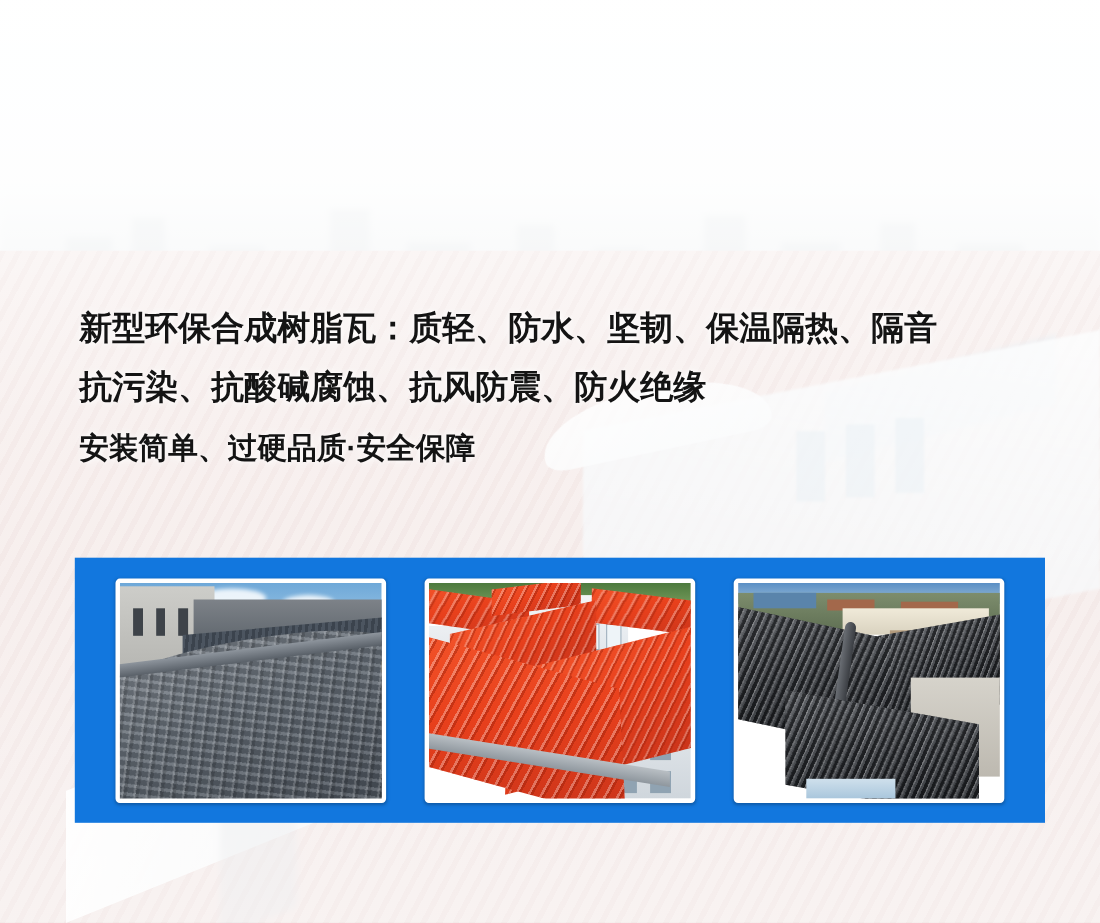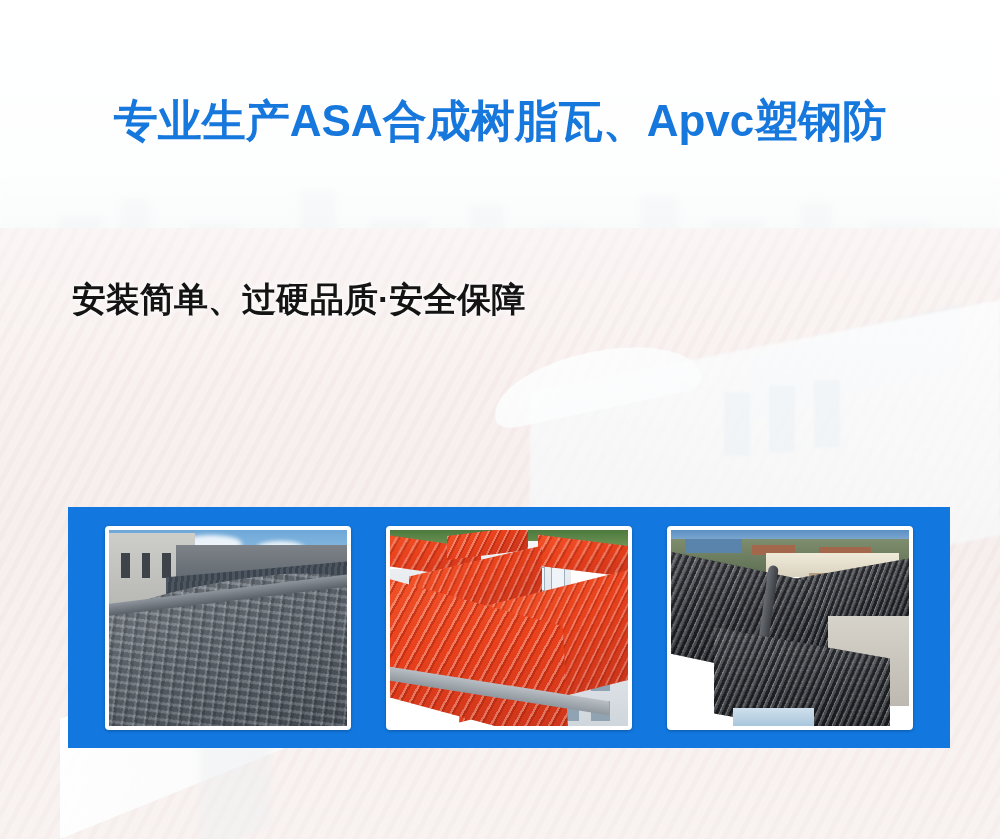"专业生产ASA合成树脂瓦、Apvc塑钢防" span.hl-line { html: <span>专业生产ASA合成树脂瓦、Apvc塑钢防</span> -> none }
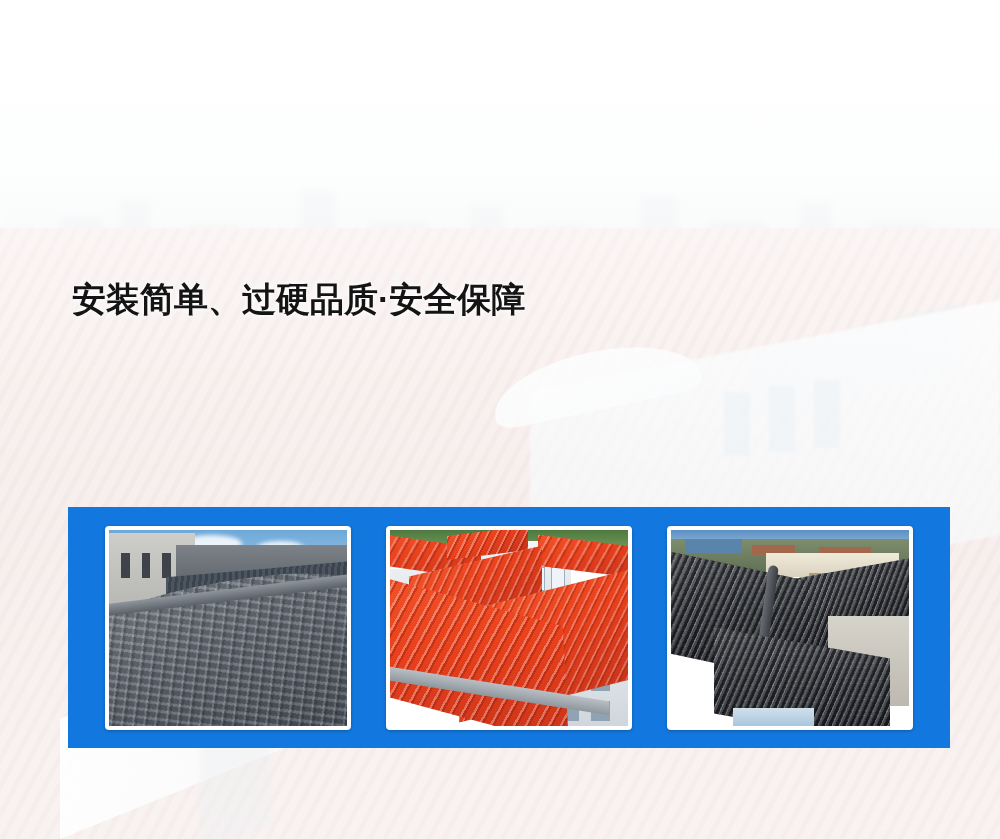"新型环保合成树脂瓦：质轻、防水、坚韧、保温隔热、隔音" span.sub-line { html: none -> <span>新型环保合成树脂瓦：质轻、防水、坚韧、保温隔热、隔音</span> }
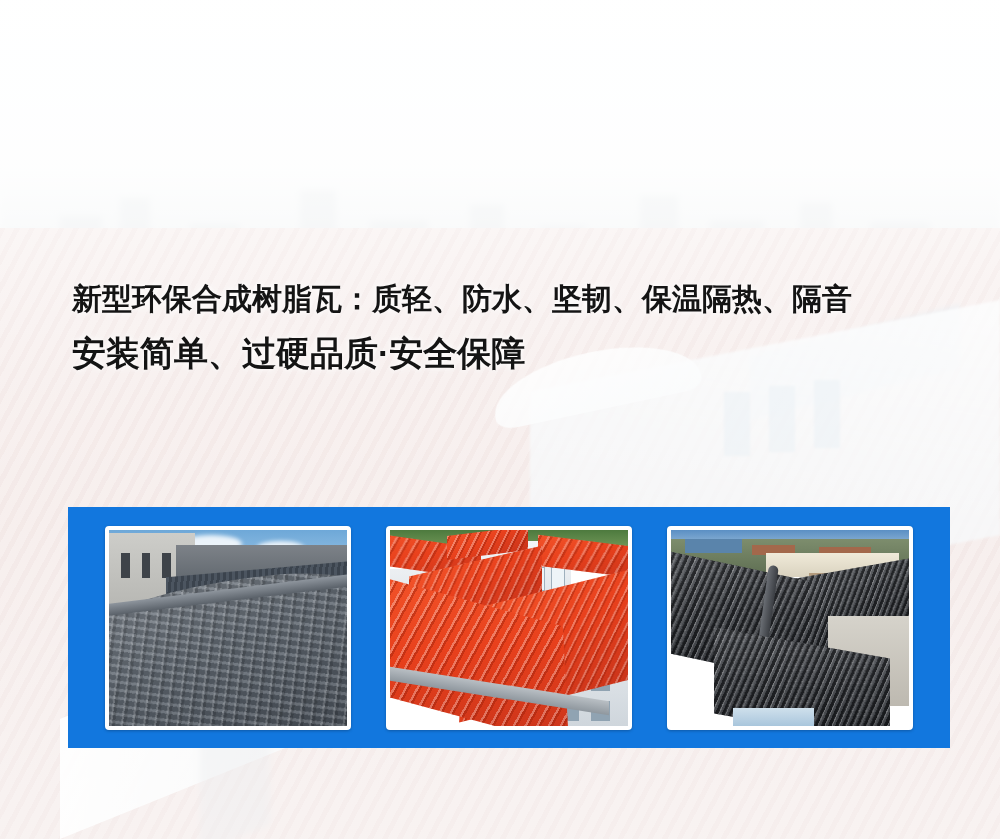"抗污染、抗酸碱腐蚀、抗风防震、防火绝缘" span.sub-line { html: none -> <span>抗污染、抗酸碱腐蚀、抗风防震、防火绝缘</span> }
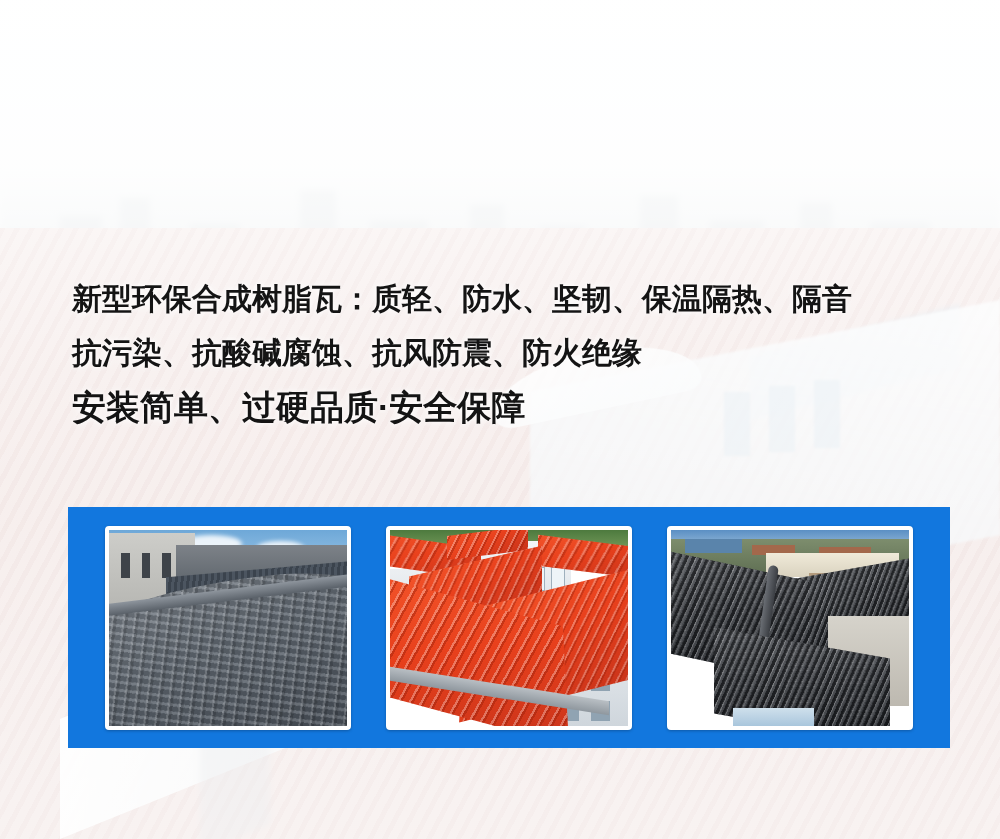"安装简单、过硬品质·安全保障" .sub-line.small { font-size: 34px -> 27px }
